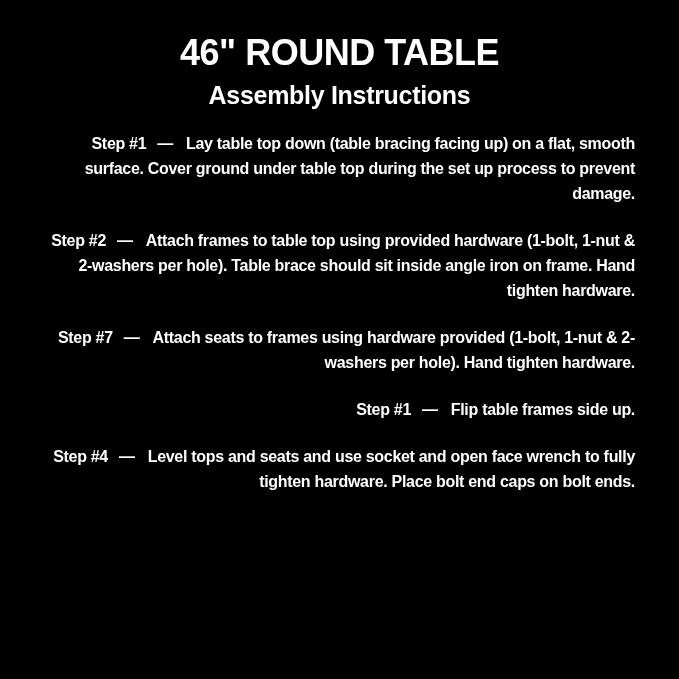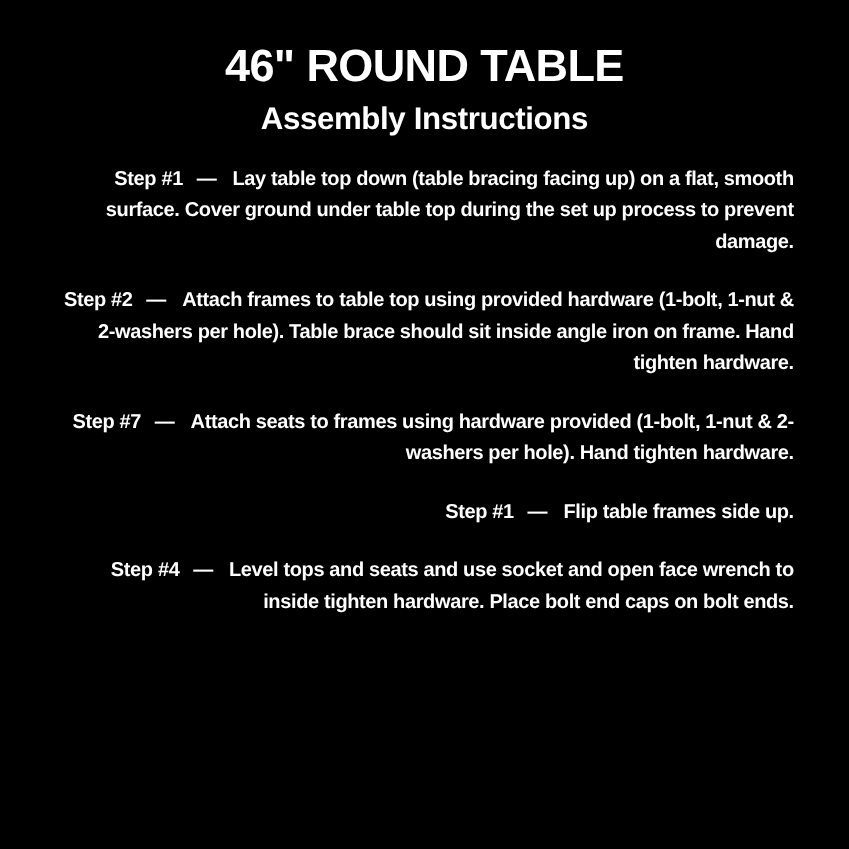"Level tops and seats and" span { text: inside -> fully }
